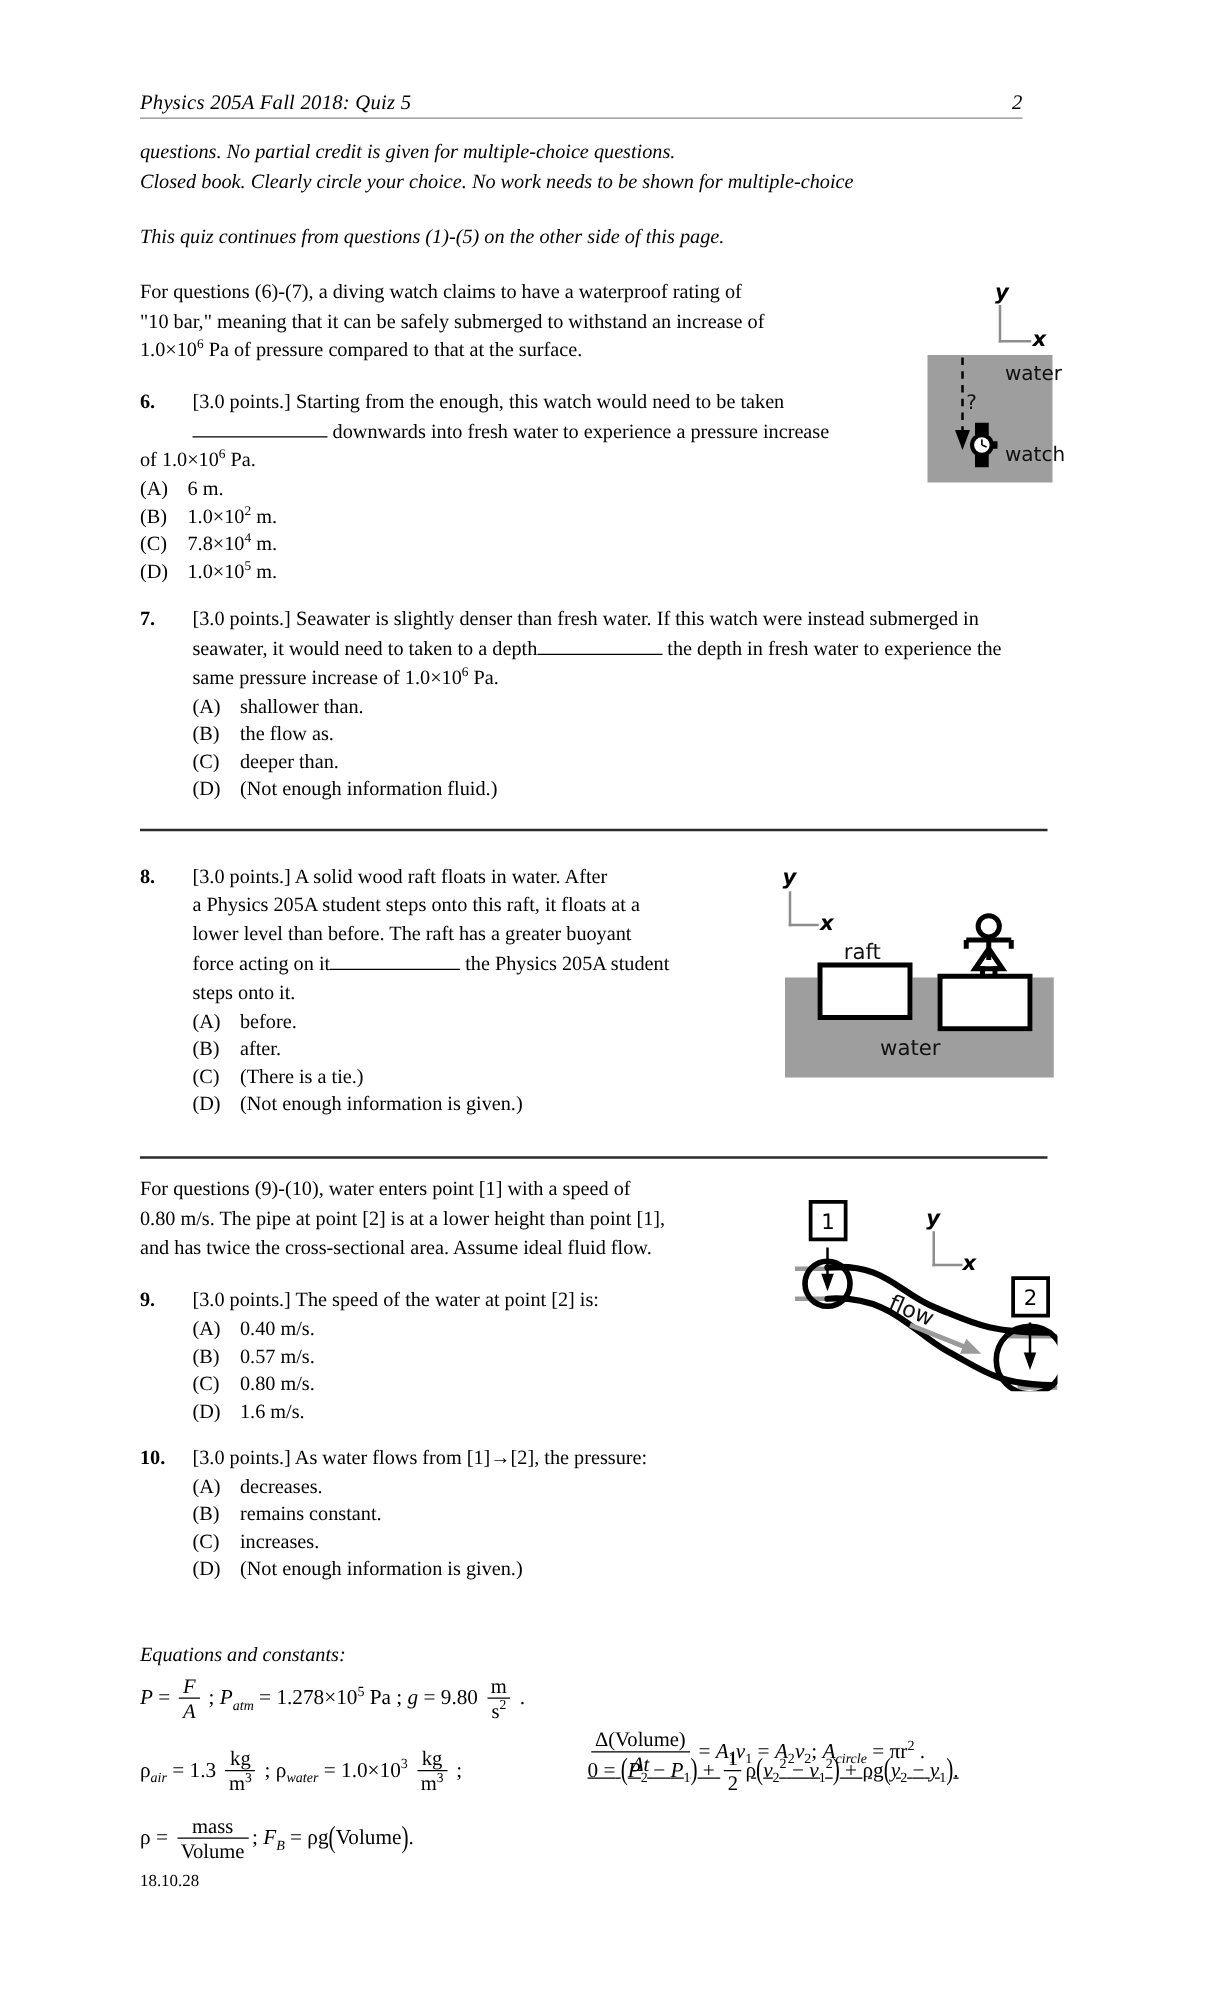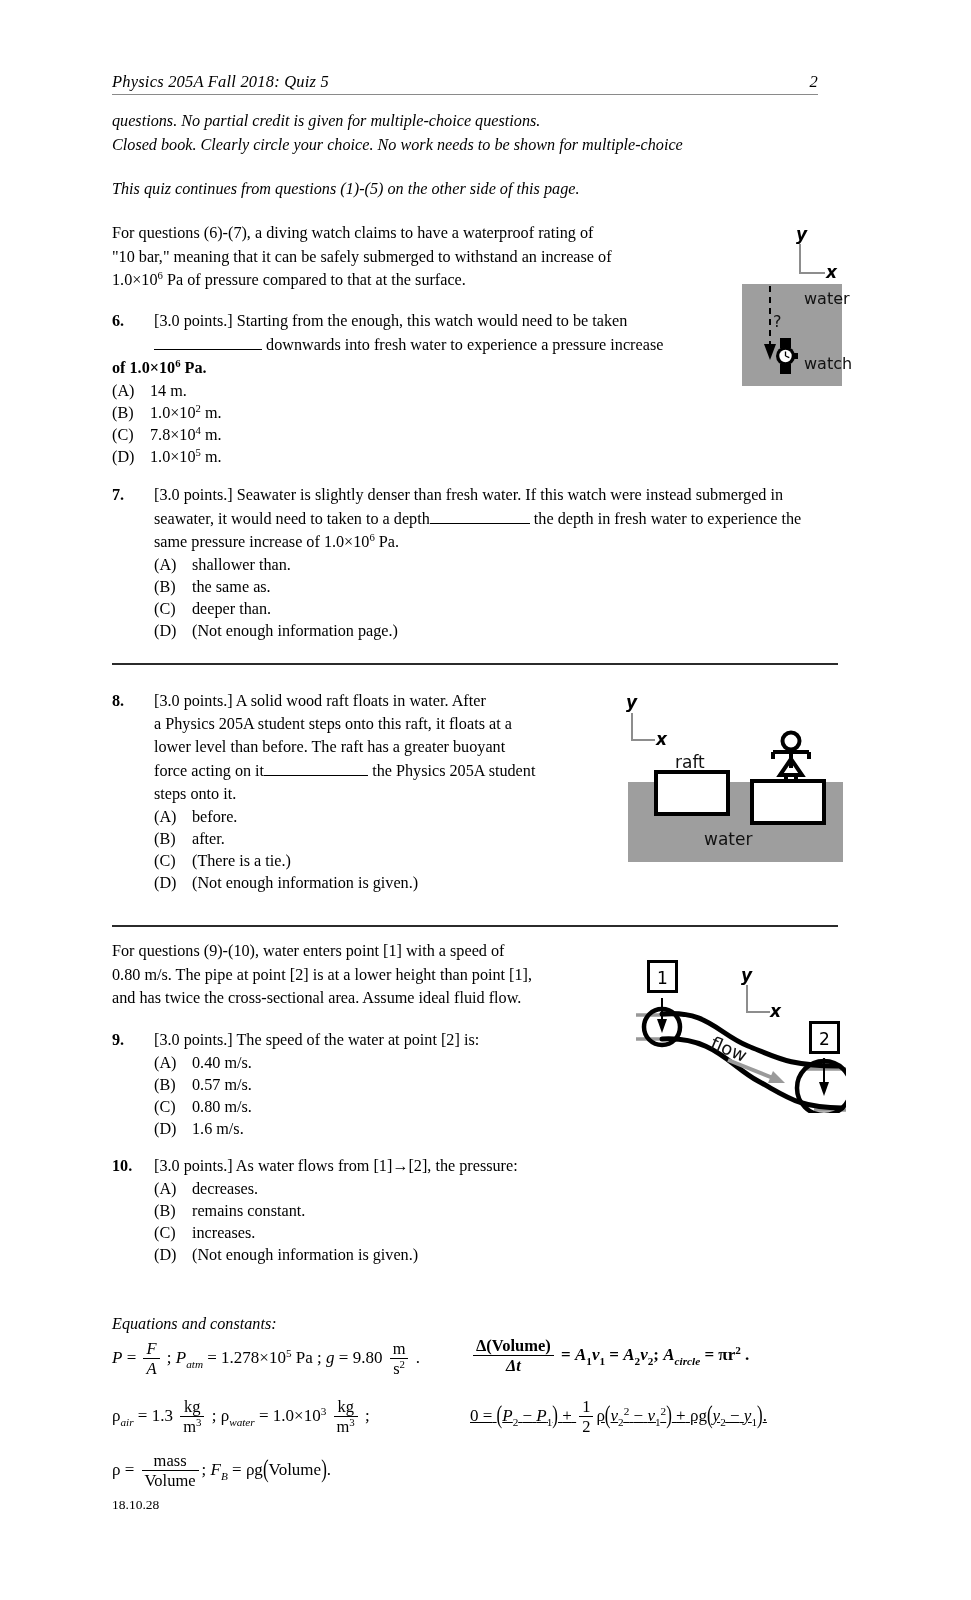"of 1.0×106 Pa." span { font-weight: bold -> none }
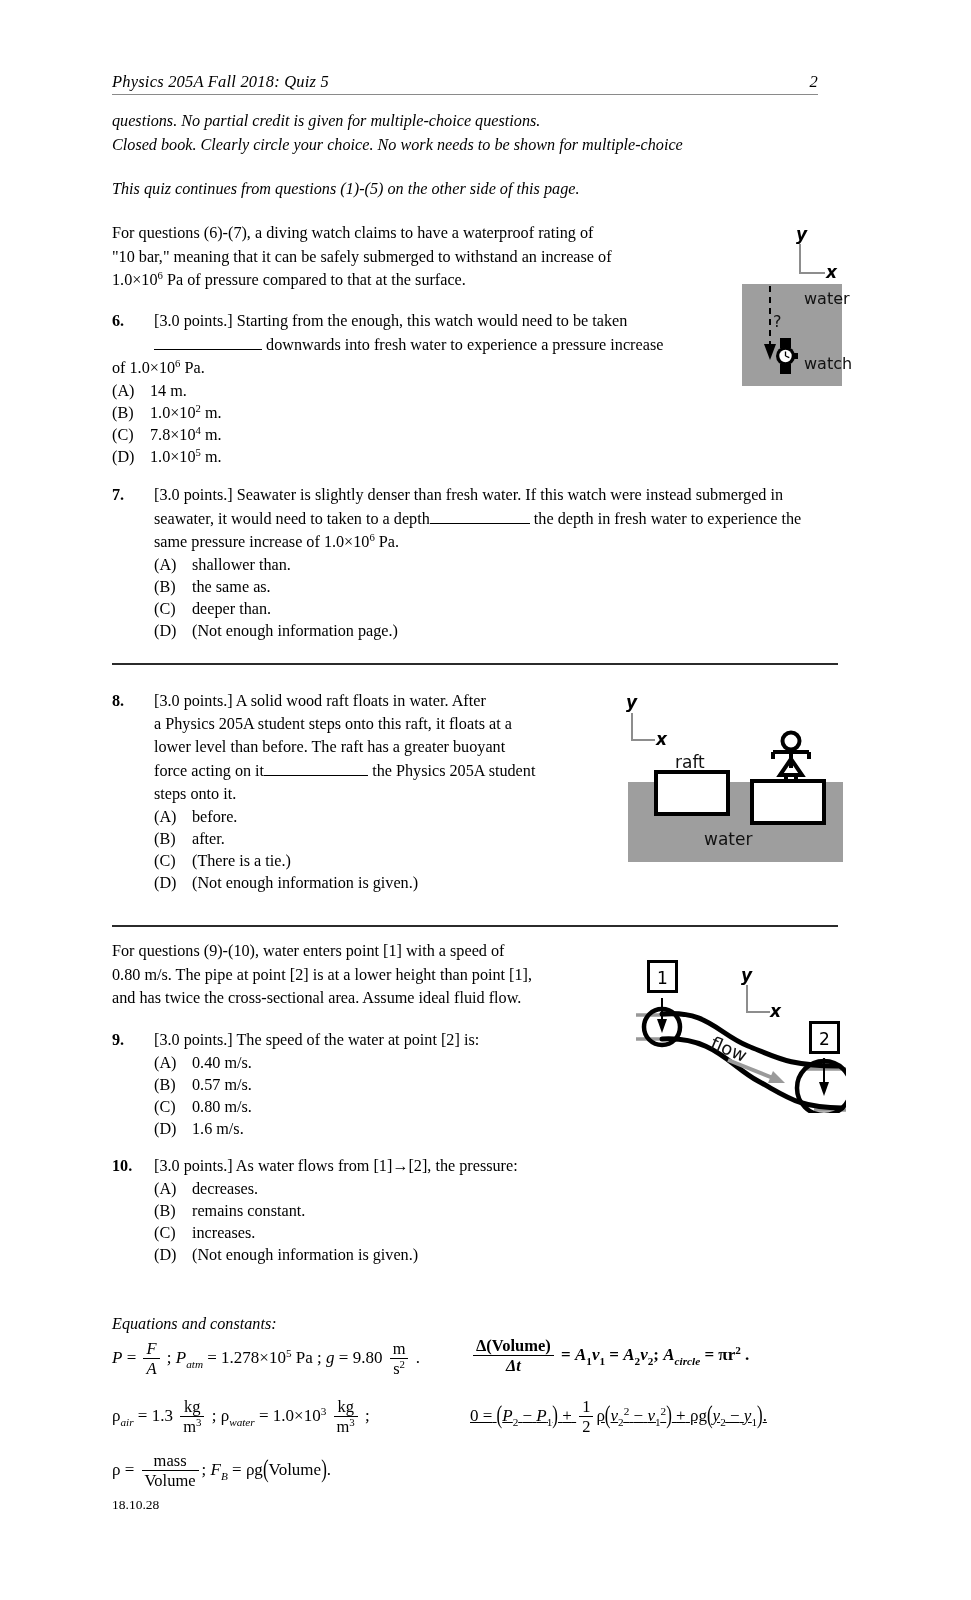"14 m." span.txt { text: 14 -> 6 }
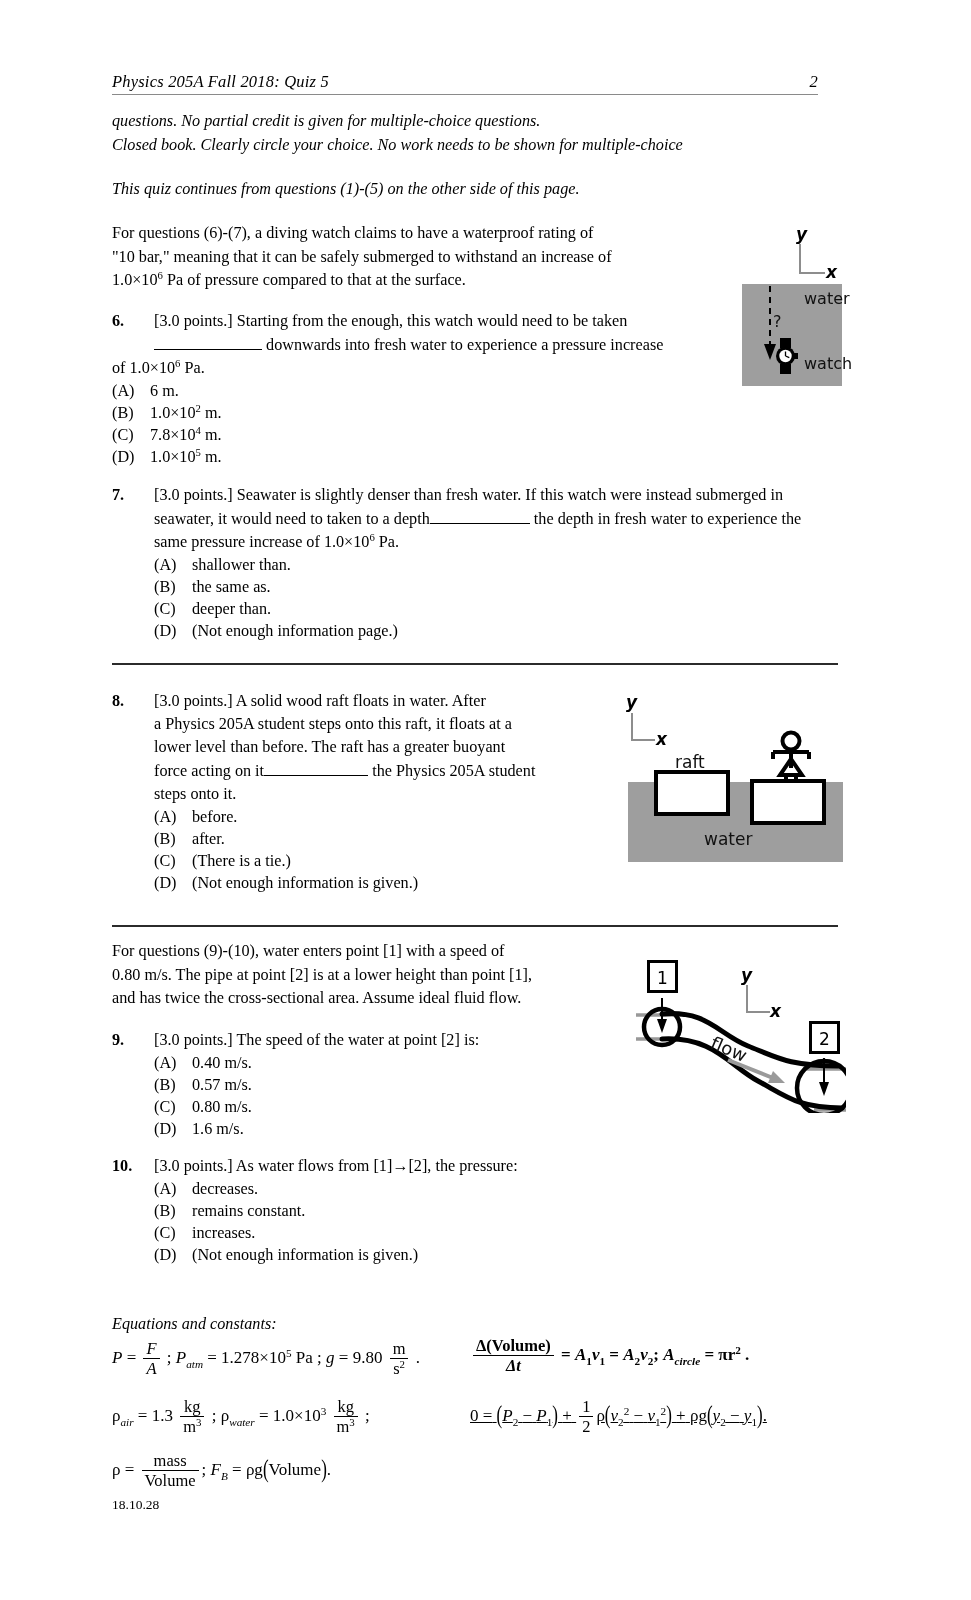"the same as." span.txt { text: same -> flow }
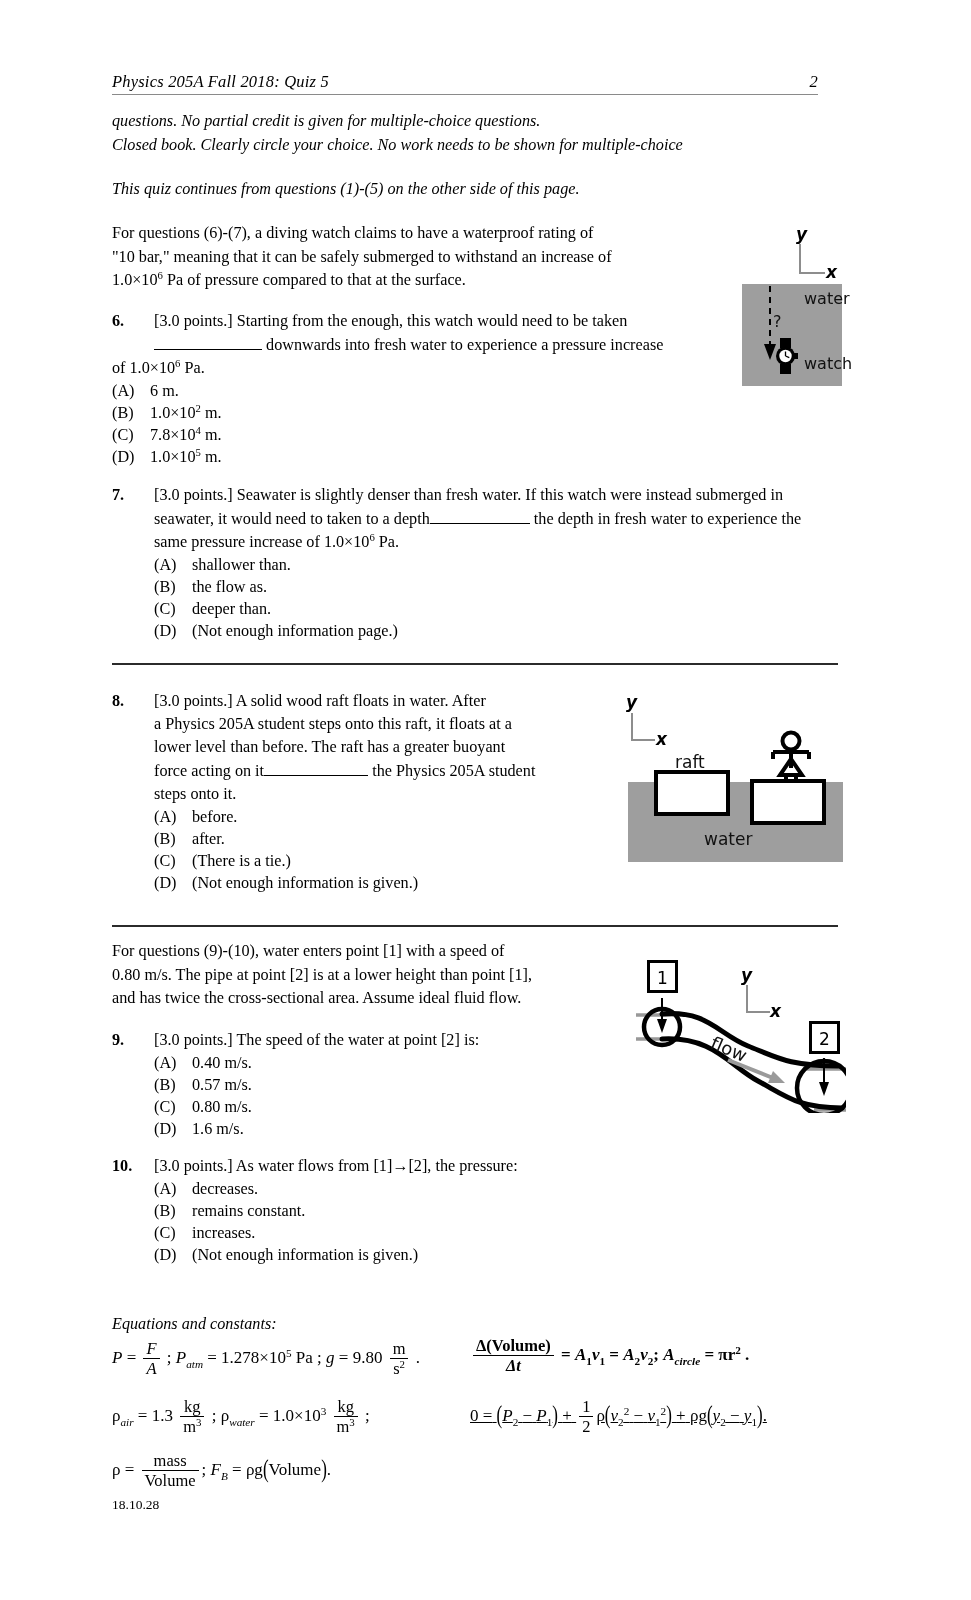"(Not enough information page.)" span.txt { text: page -> fluid }
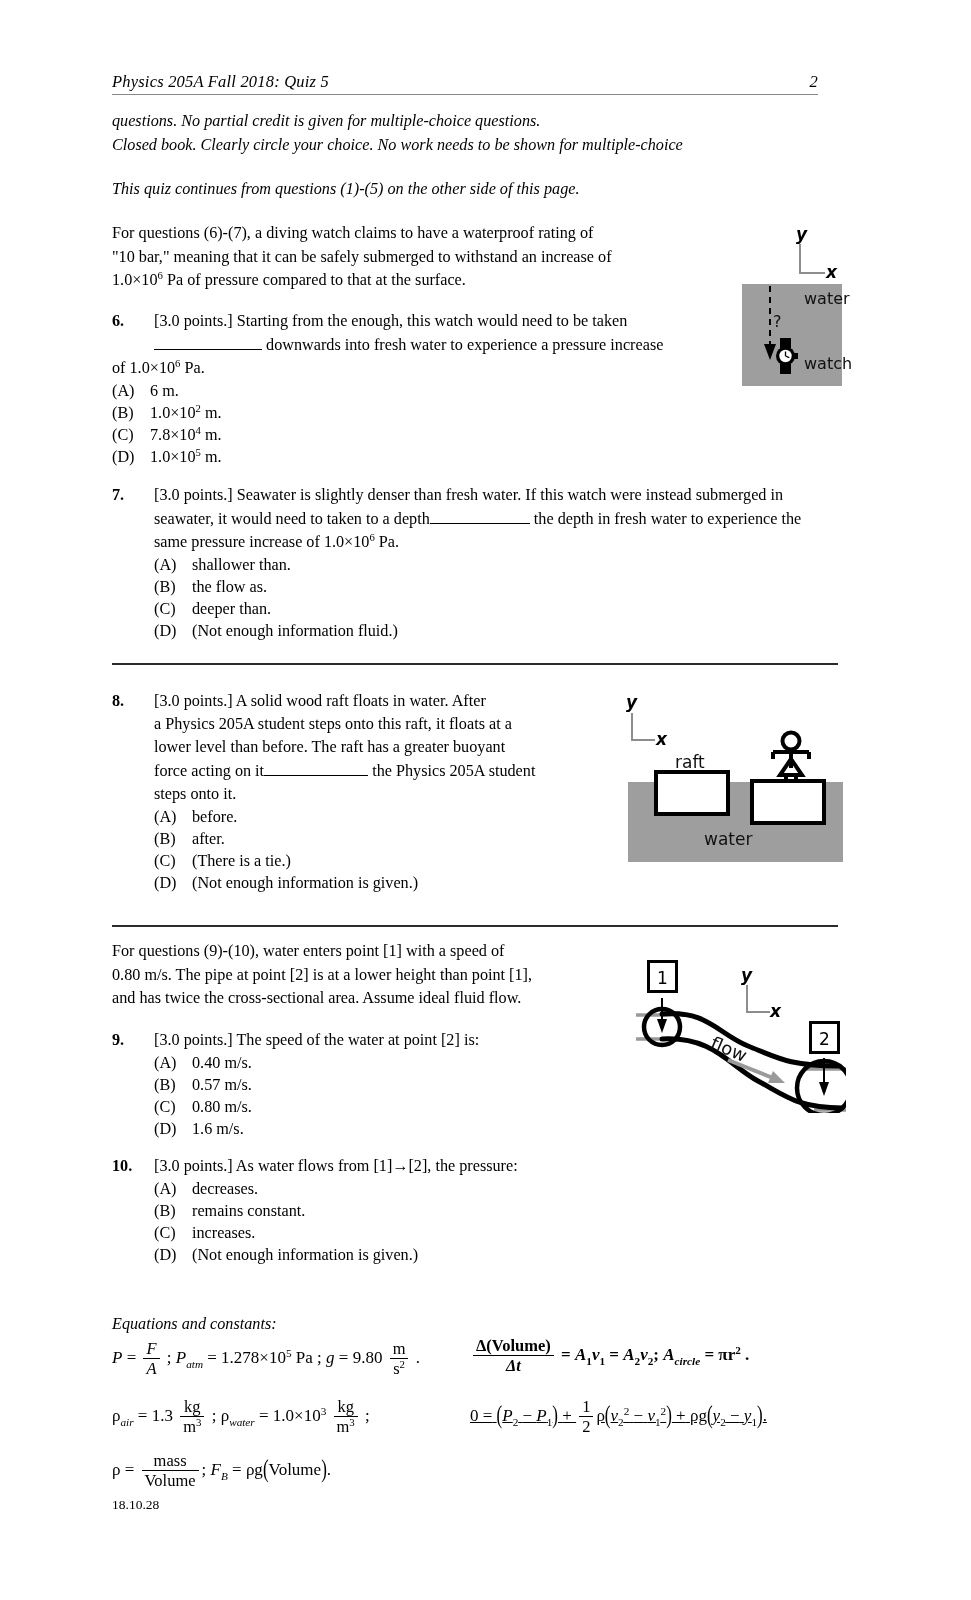"Δ(Volume)" div.eq { font-weight: bold -> none; top: 1337px -> 1383px }
